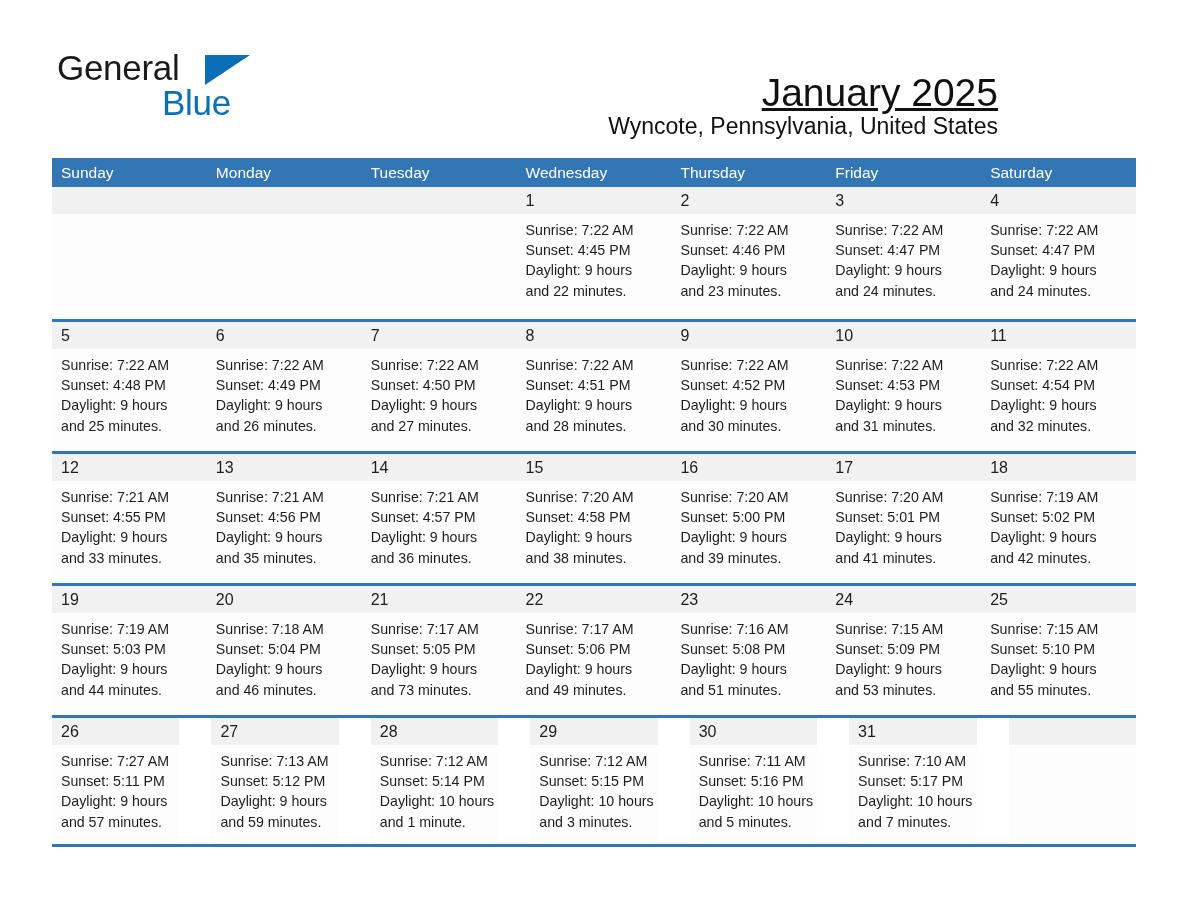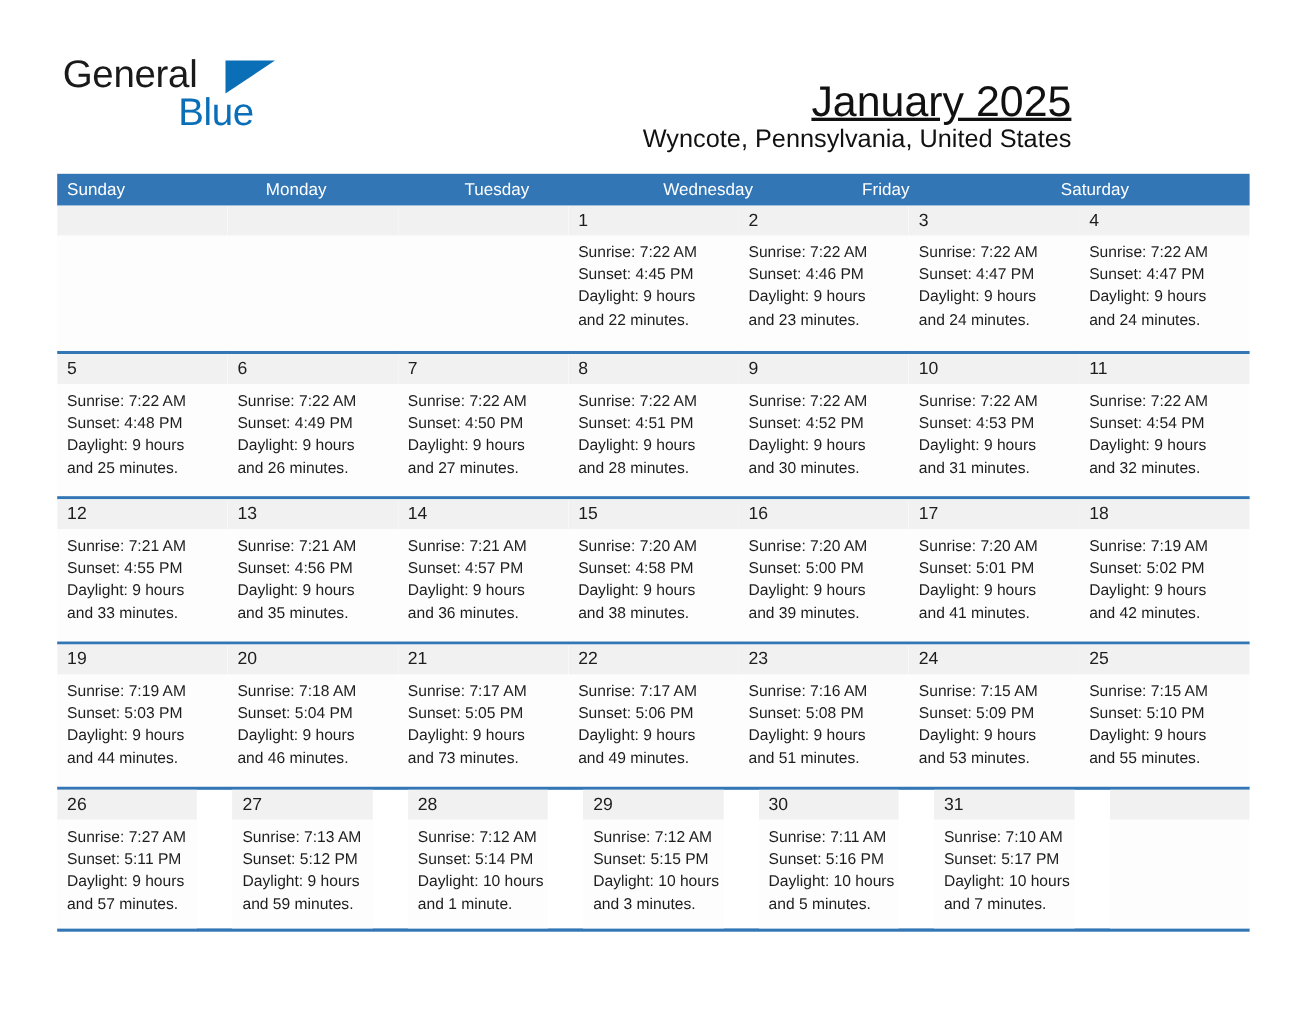"General" .top-bar { padding-left: none -> 24px }
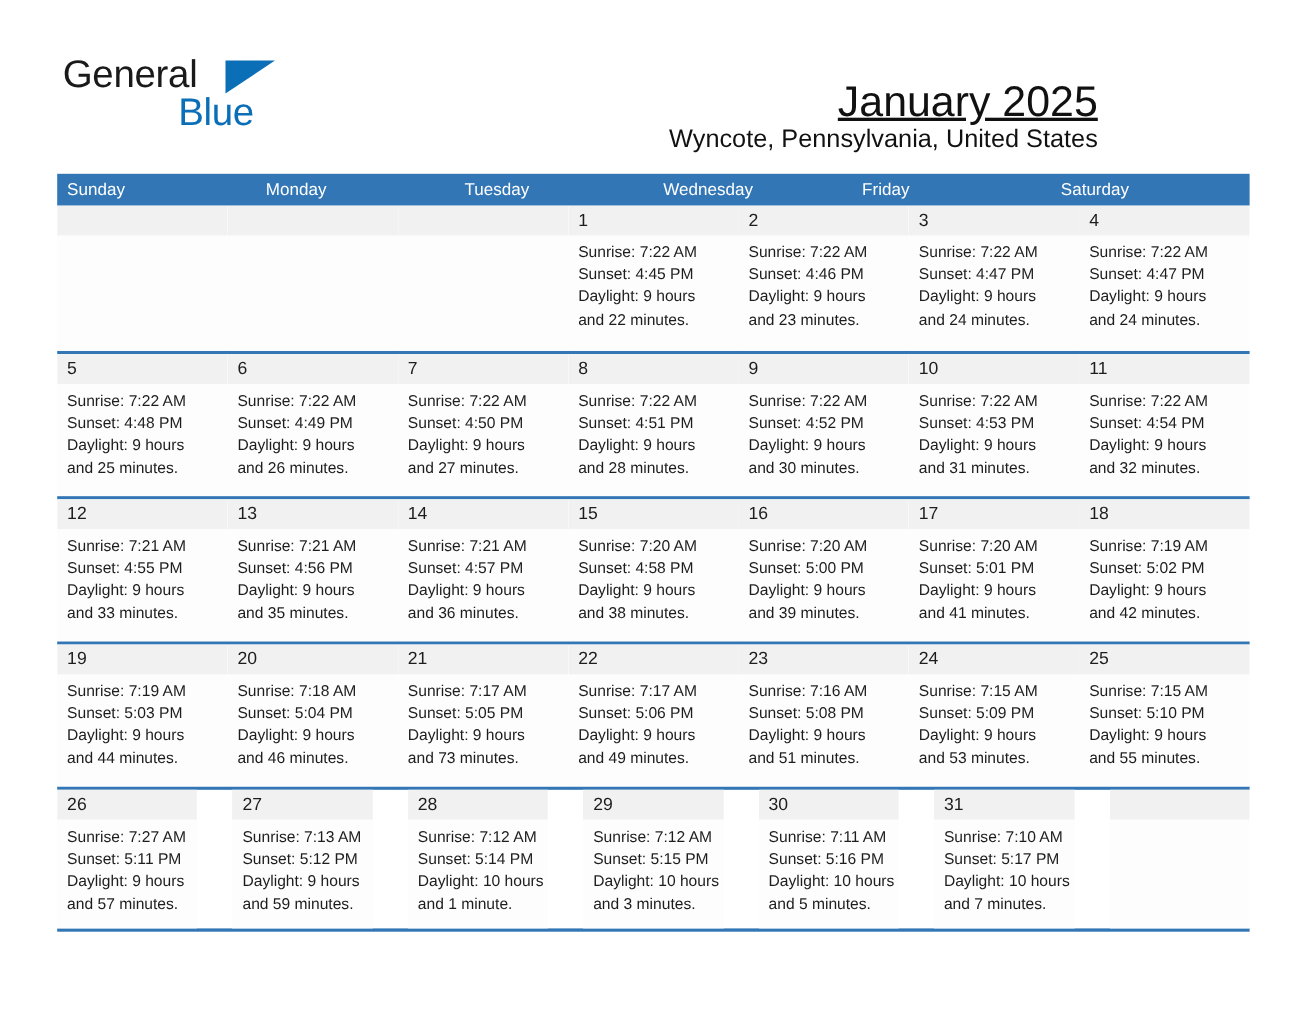"Thursday" div.hcell { html: none -> <div>Thursday</div> }
